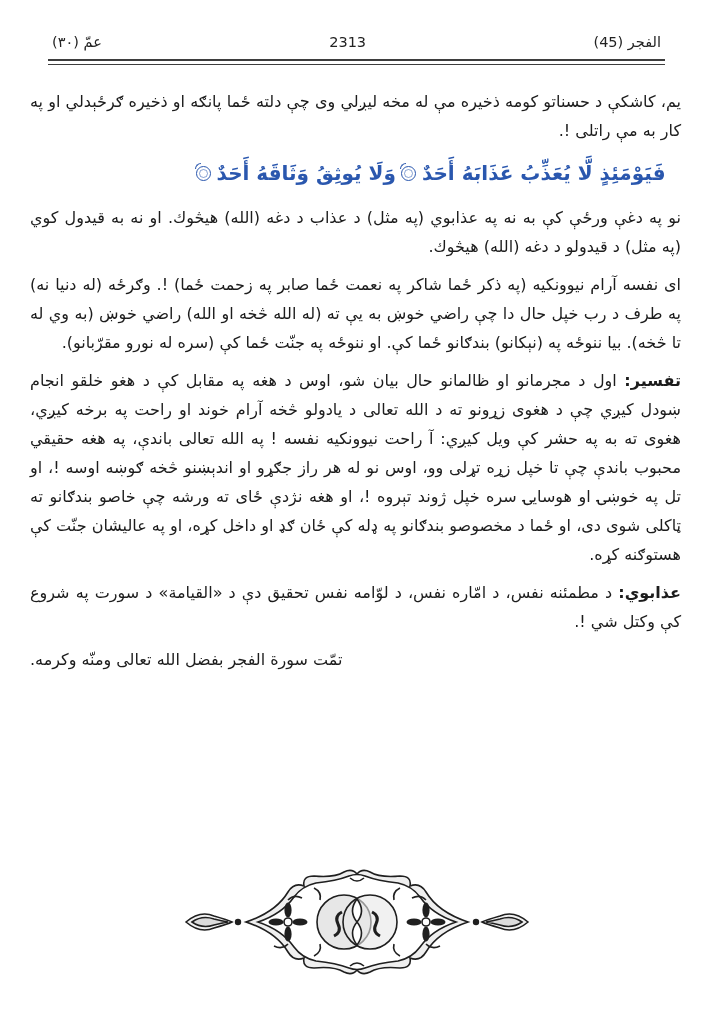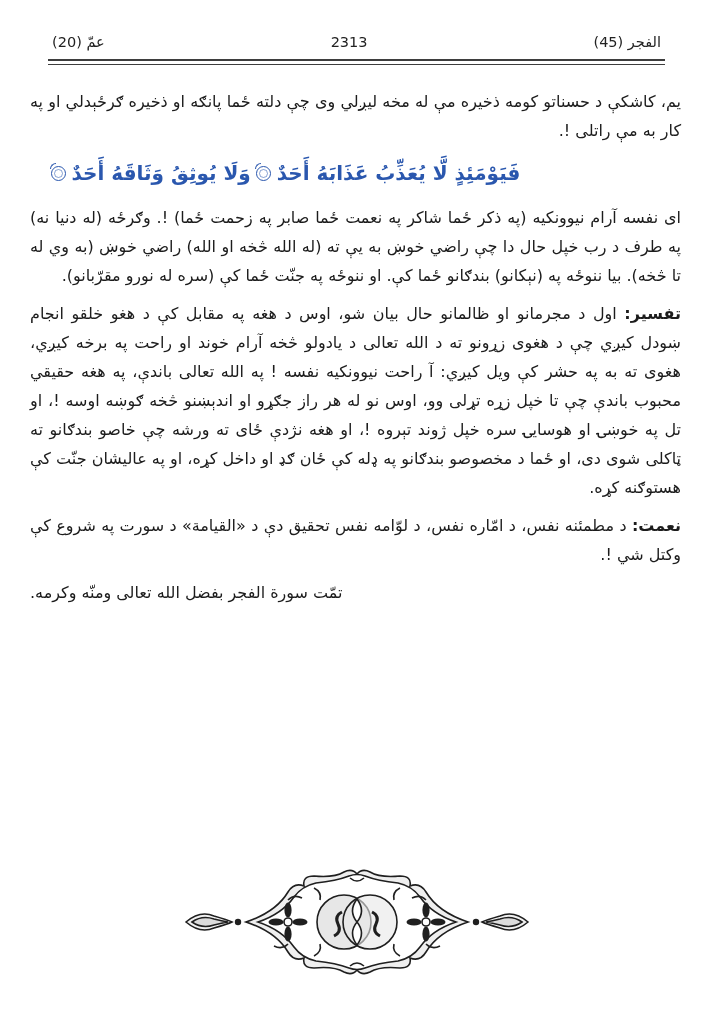"عمّ (20)" span.hdr { text: 20 -> ٣٠ }
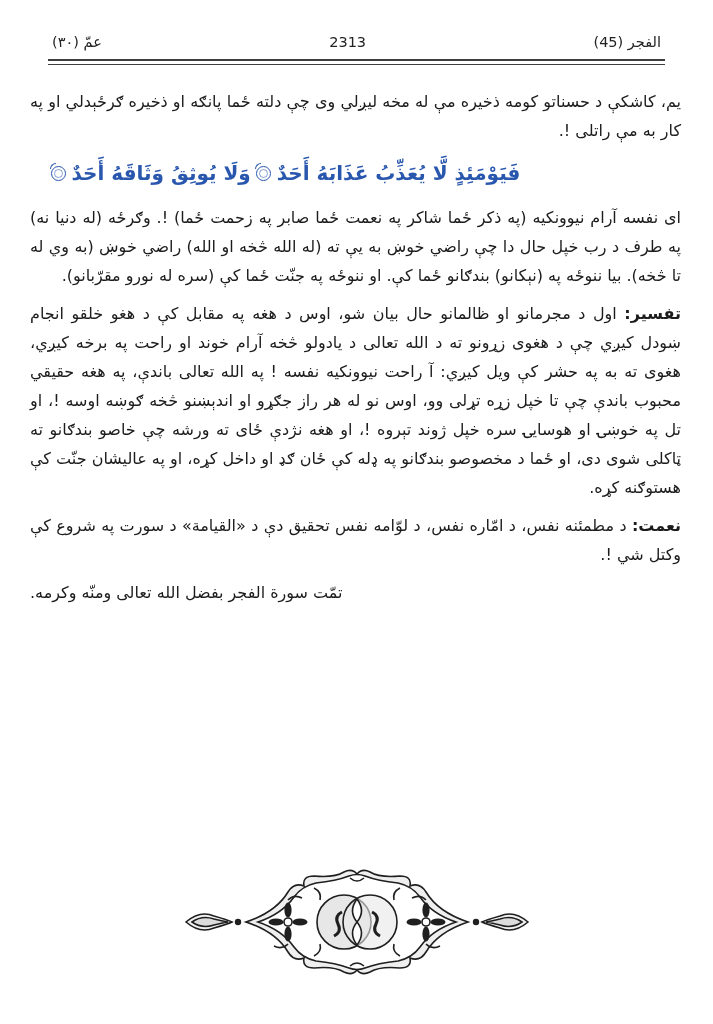"فَيَوْمَئِذٍ لَّا يُعَذِّبُ عَذَابَهُ" .verse { text-align: left -> right }
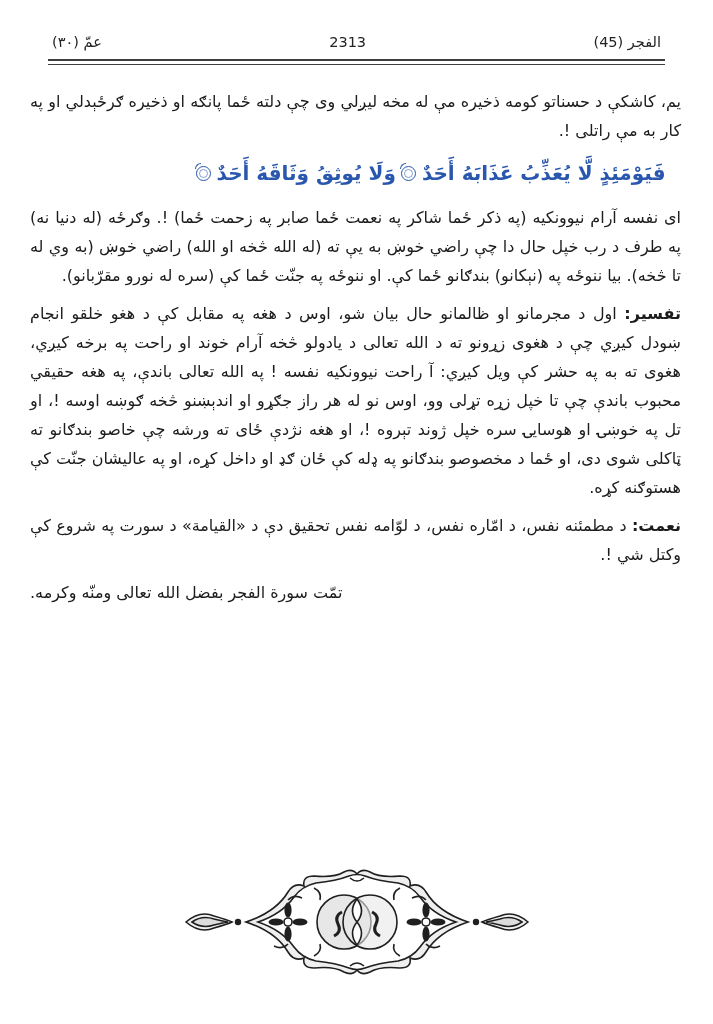"نو په دغې ورځې كې" p.para { html: none -> <p><span>نو په دغې ورځې كې به نه په عذابوي (په مثل) د عذاب د دغه (الله) هيڅوك. او نه به قيدول كوي (په مثل) د قيدولو د دغه (الله) هيڅوك.</span></p> }
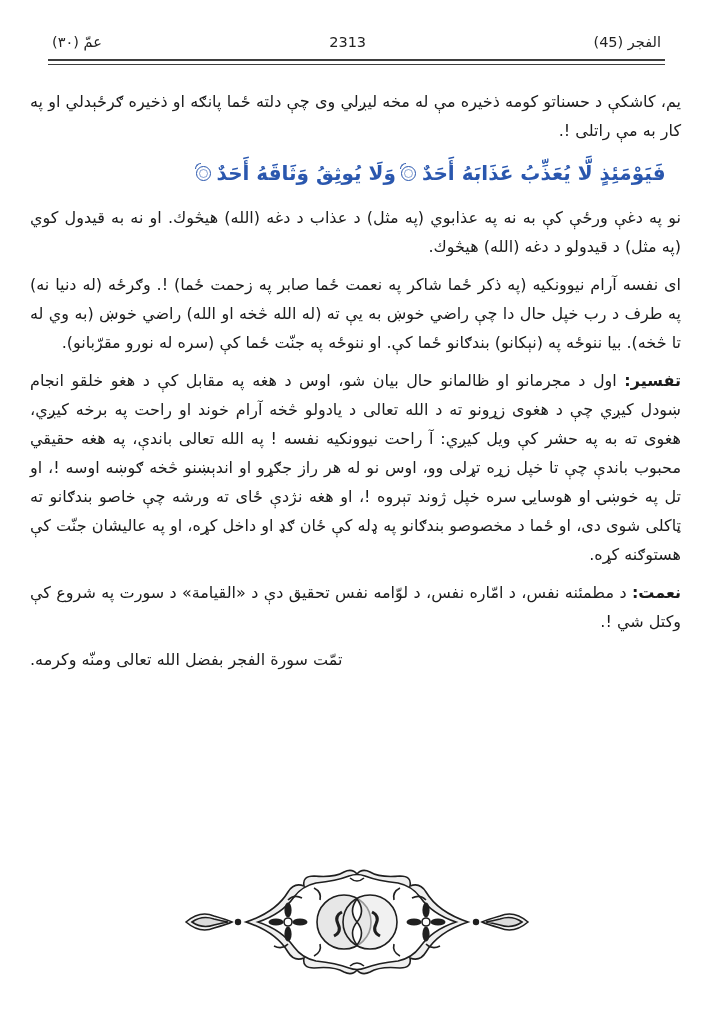"نعمت:" span.lbl { text: نعمت -> عذابوي }
